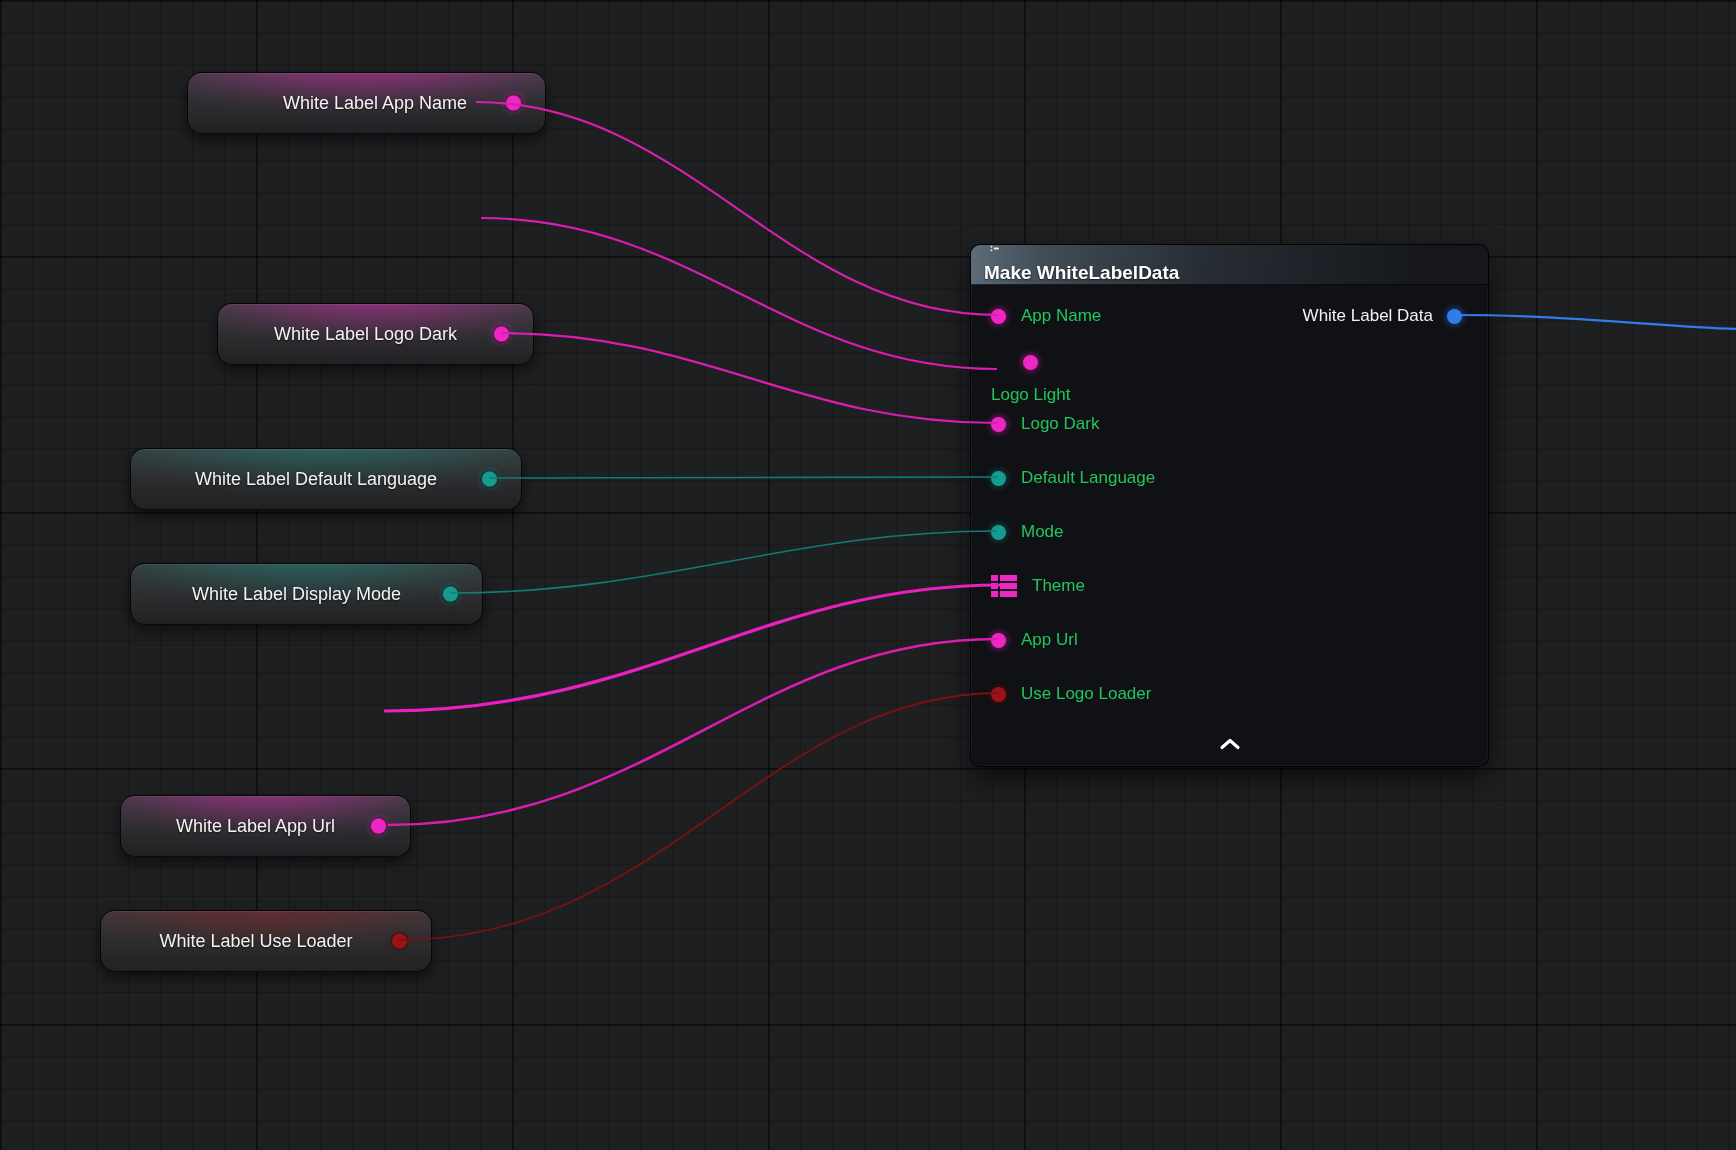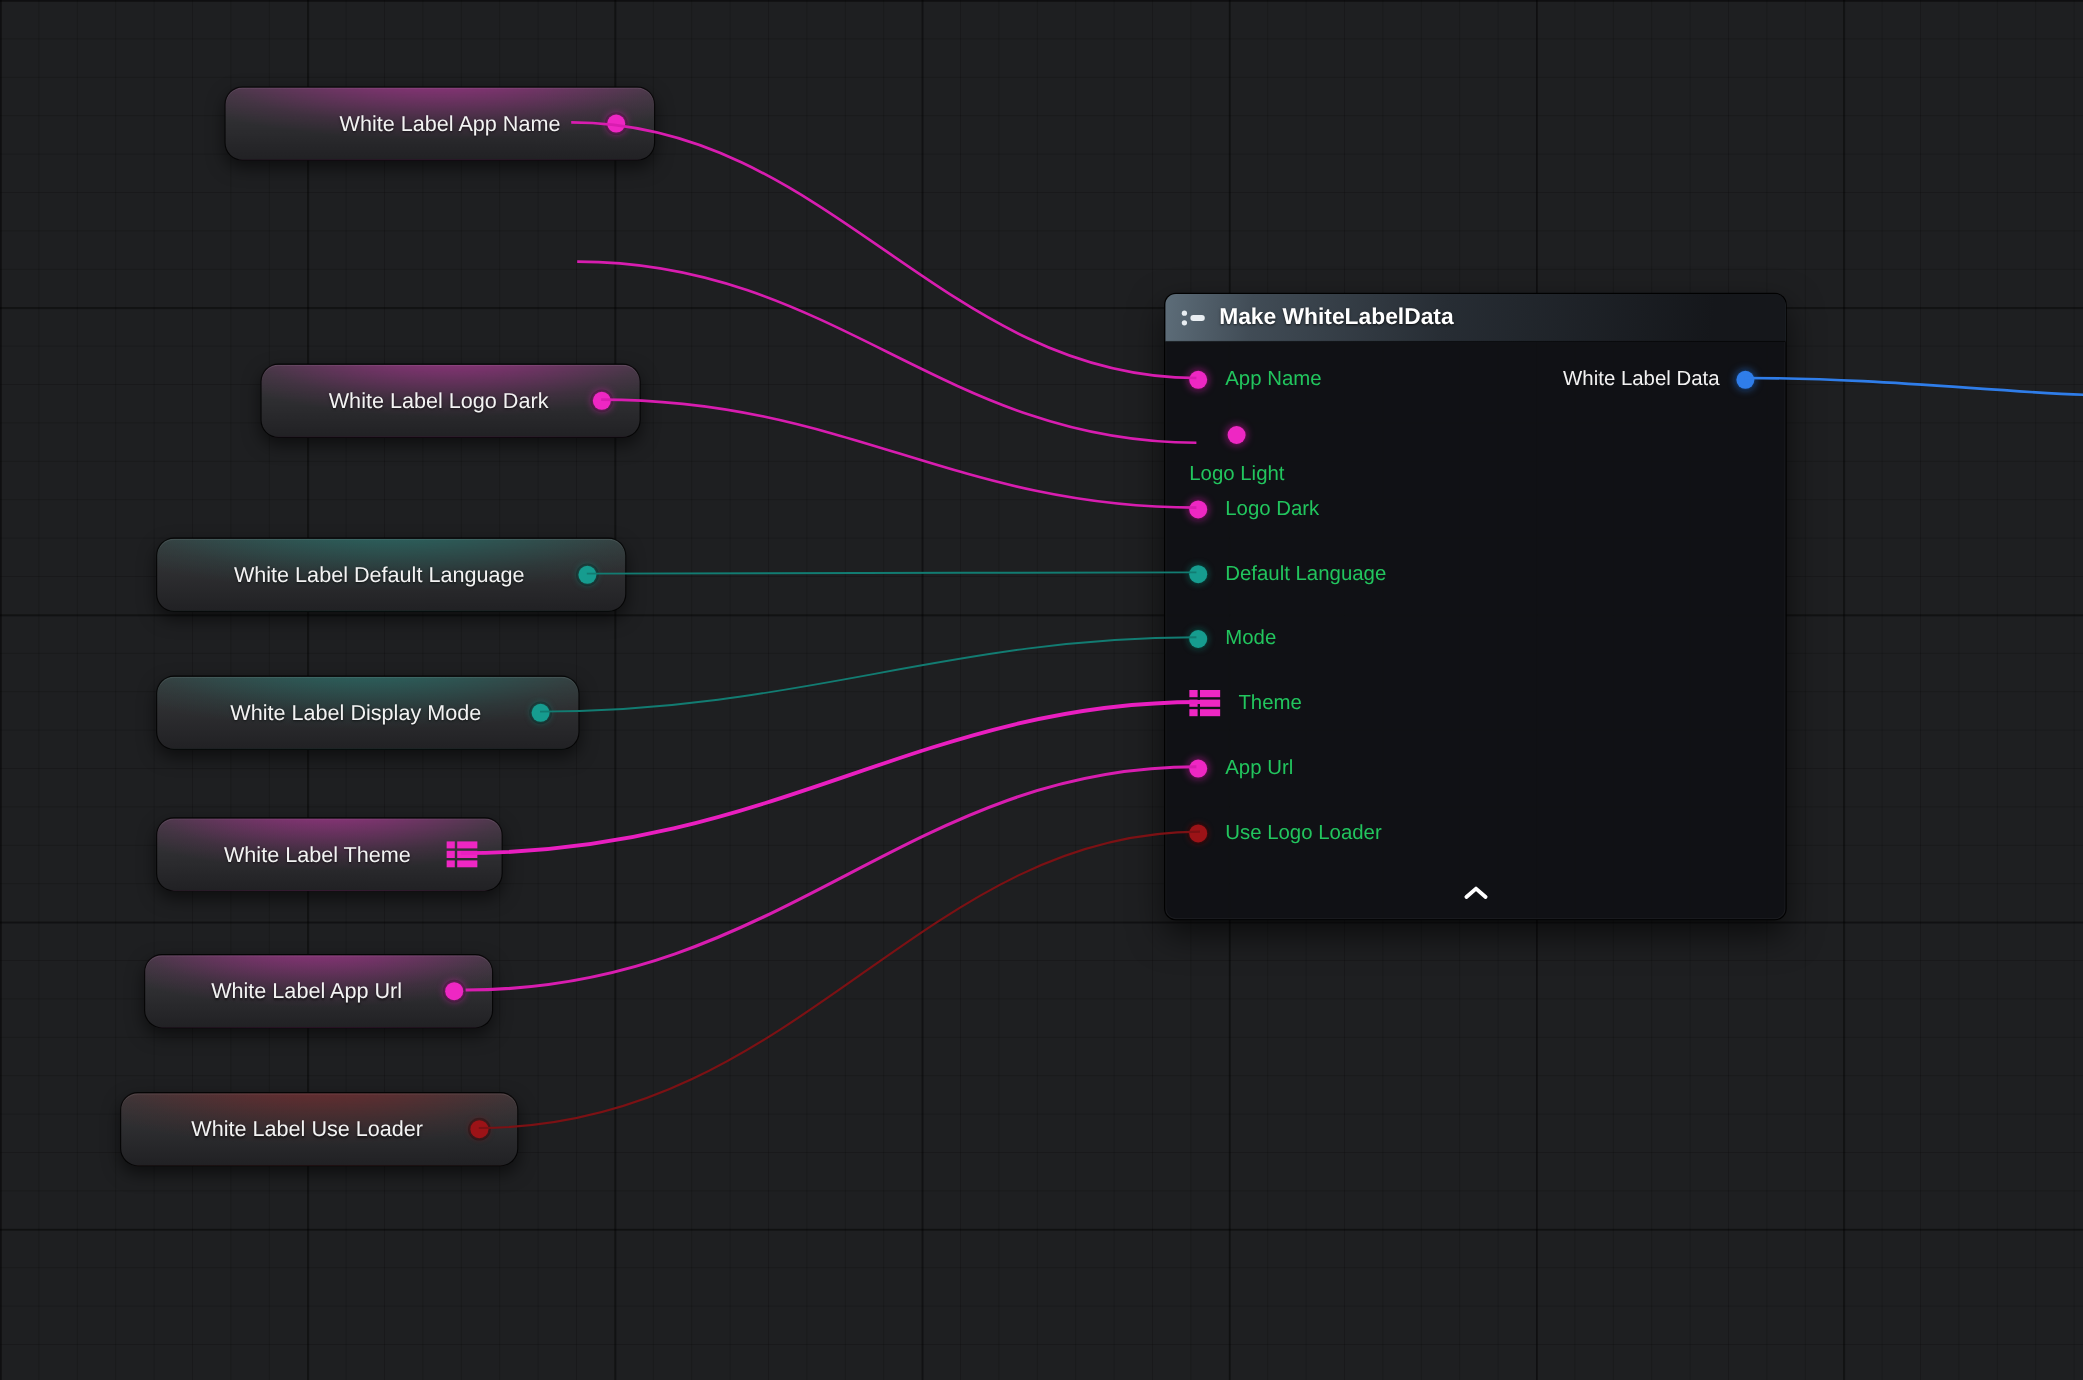"Make WhiteLabelData" .mk-header { align-items: center -> flex-start; flex-direction: none -> column }
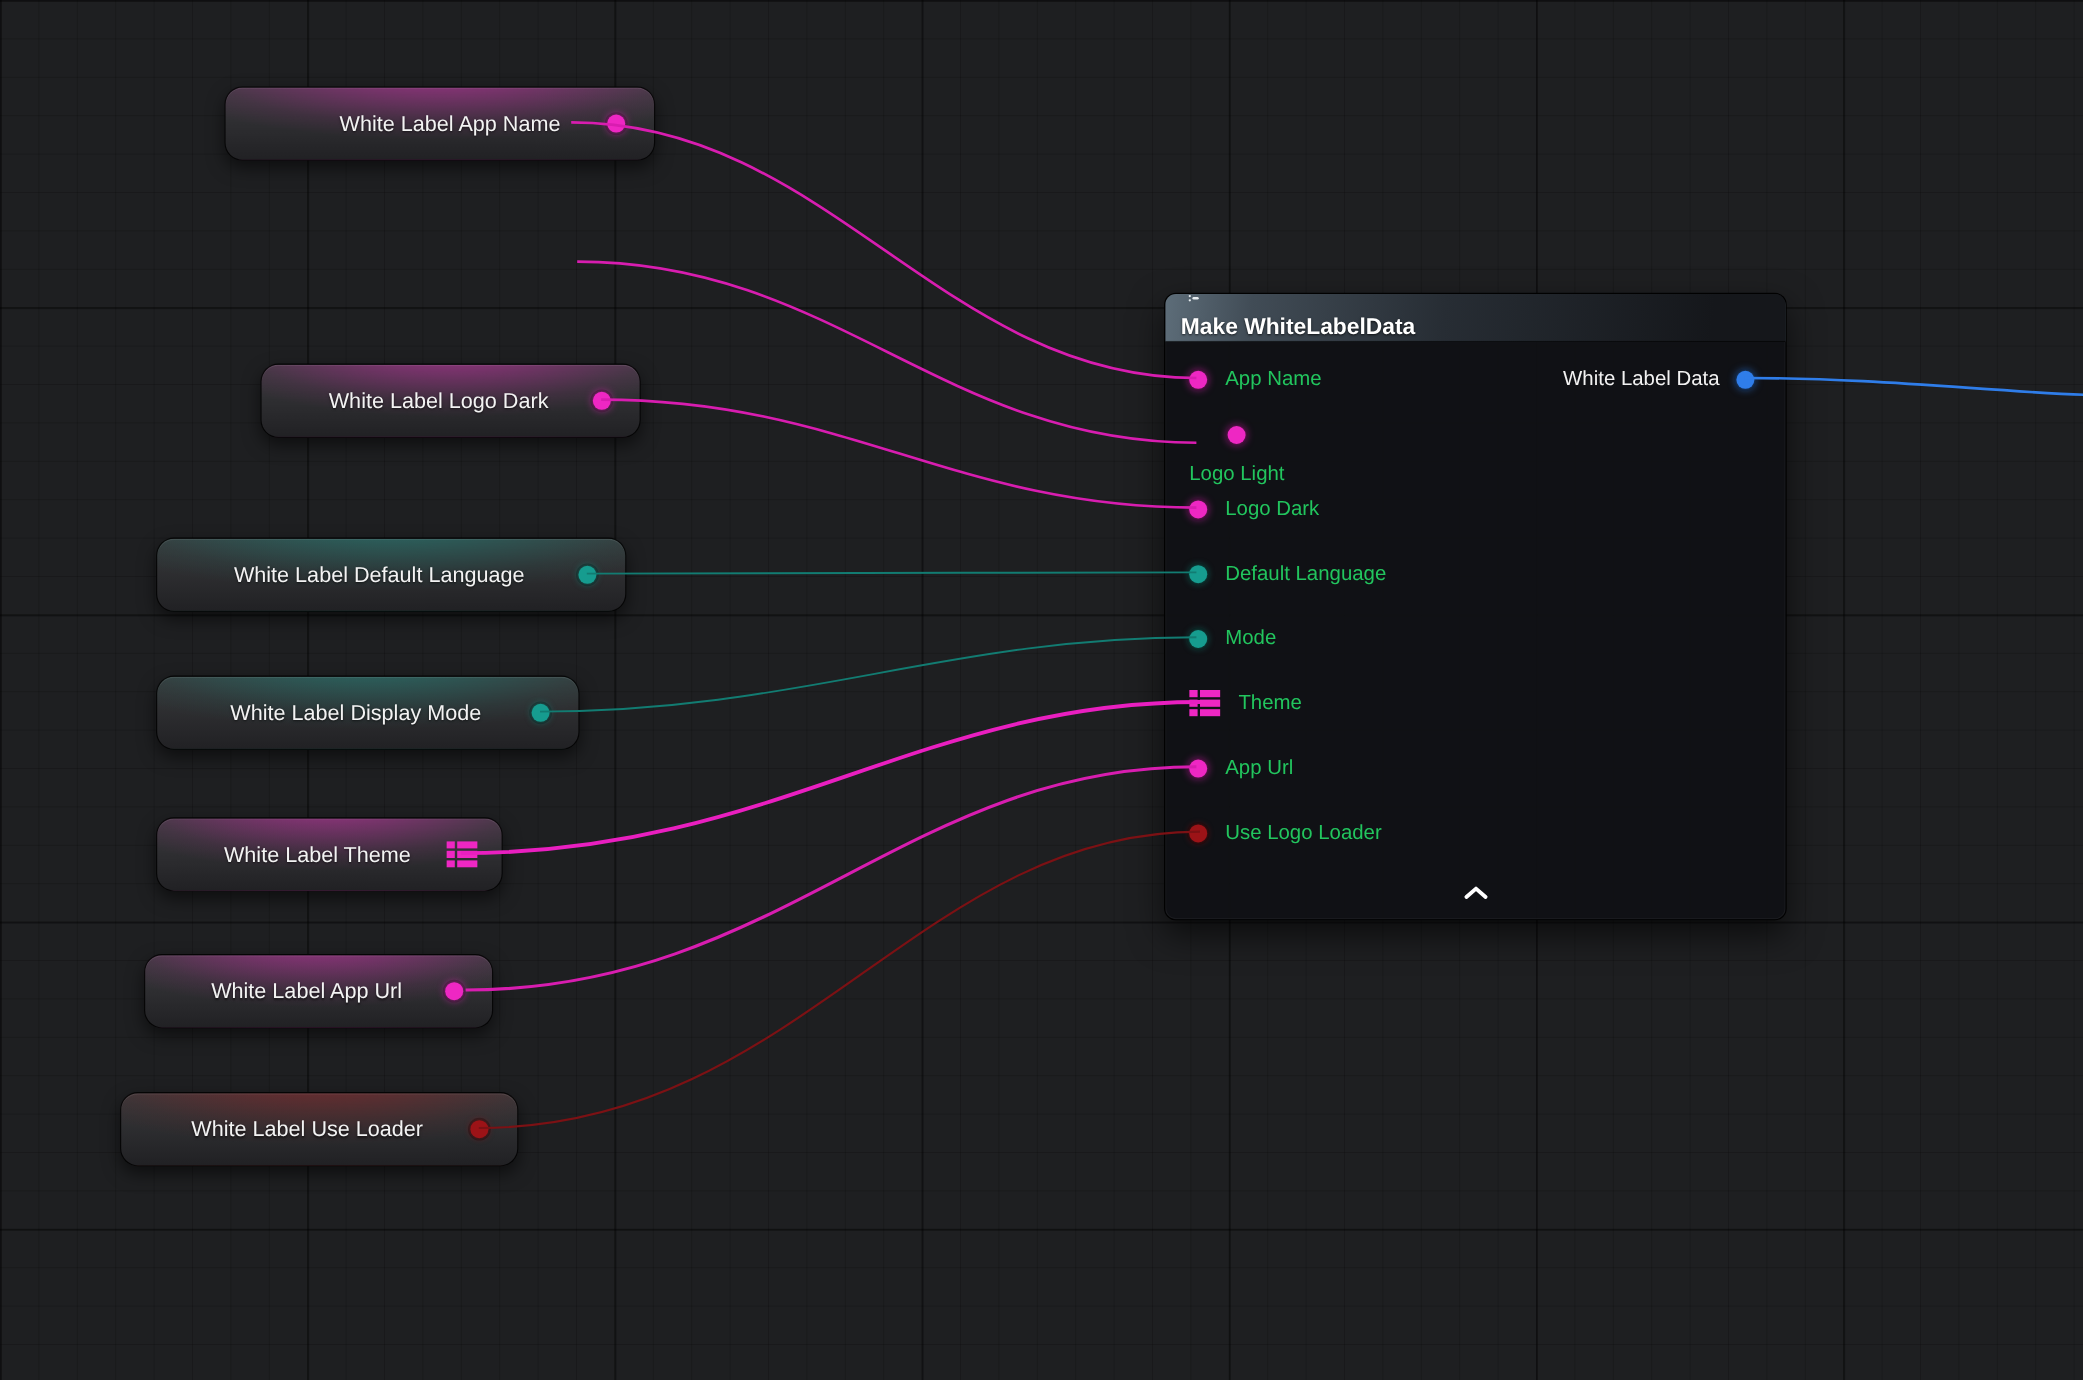"White Label Theme" div.getter { html: <div> <span>White Label Theme</span> <svg> <rect></rect> <rect></rect> <rect></rect> <rect></rect> <rect></rect> <rect></rect> </svg> </div> -> none }
